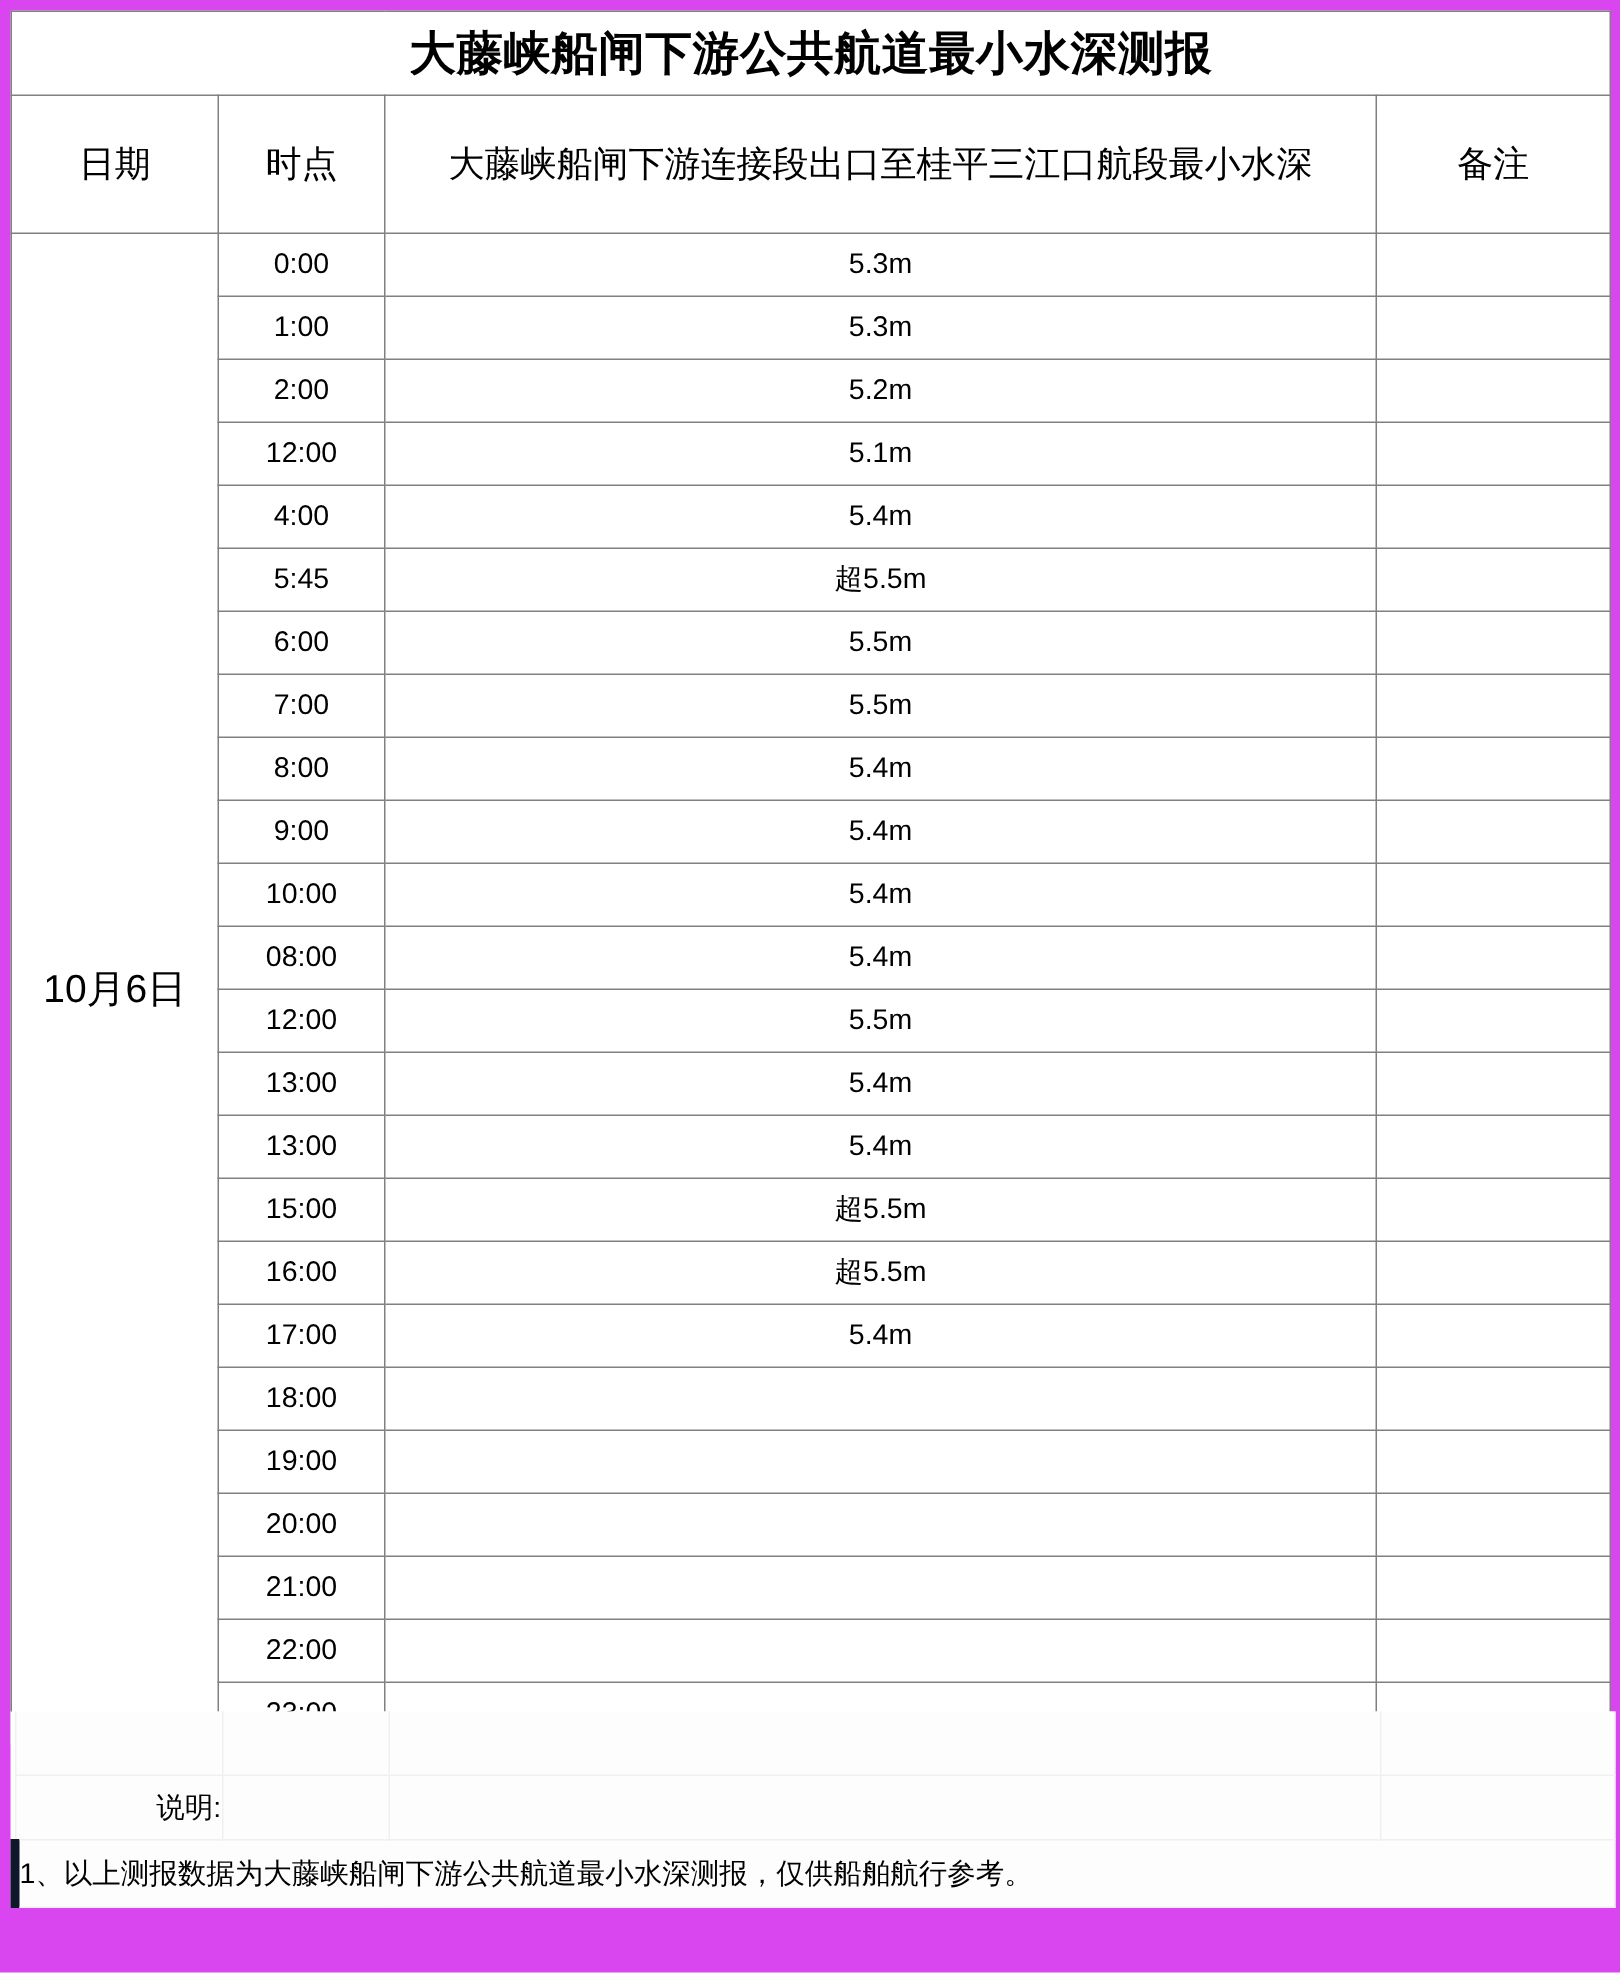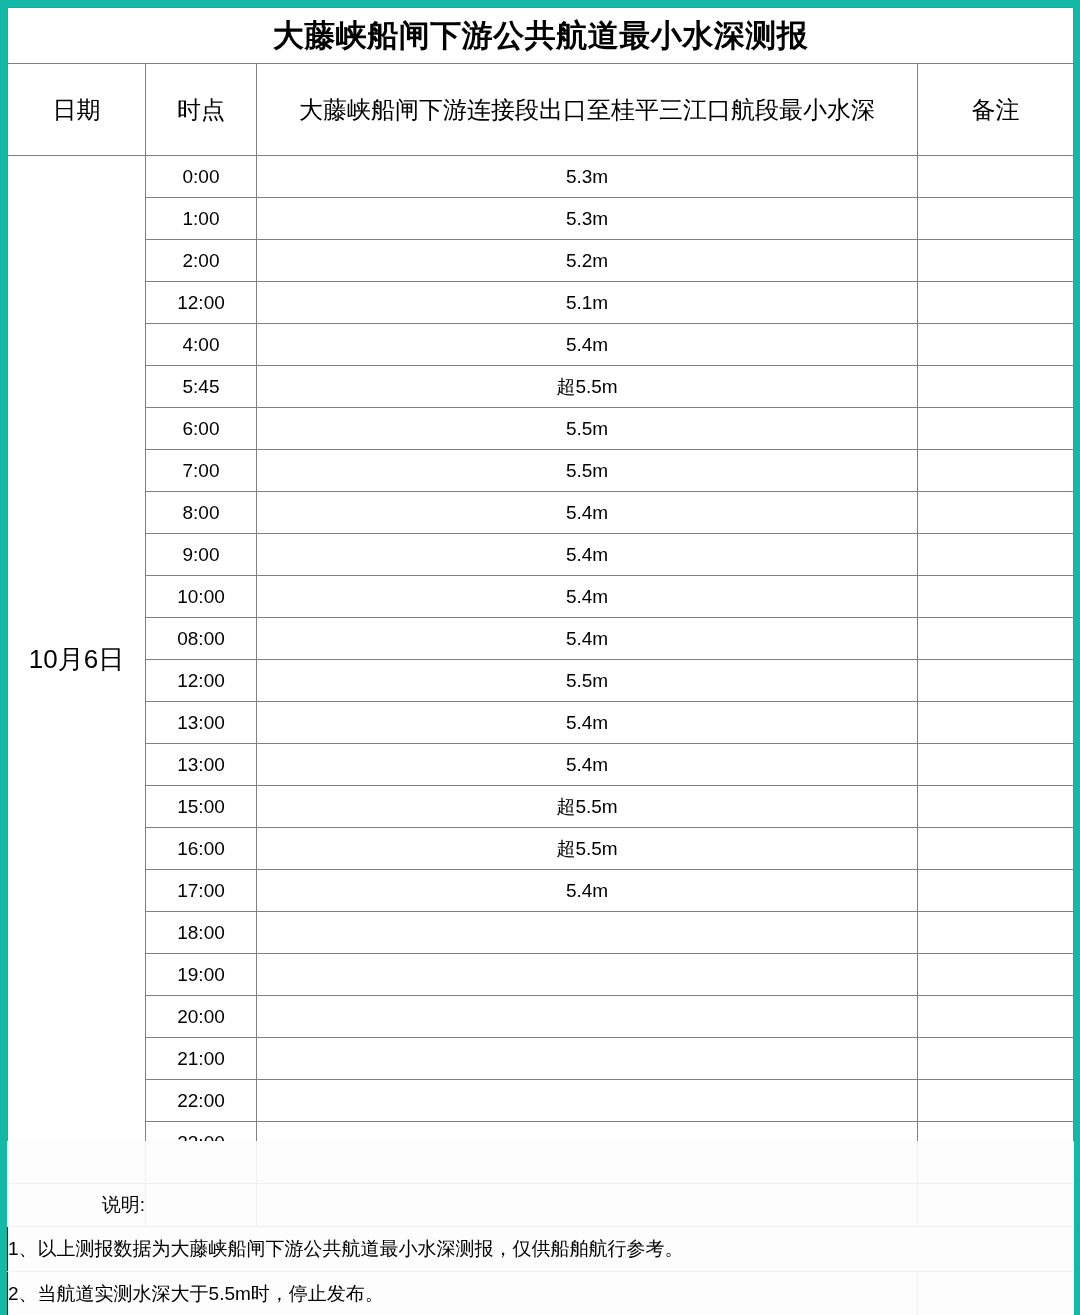"大藤峡船闸下游公共航道最小水深测报" .sheet { background: #14b8a6 -> #d946ef }
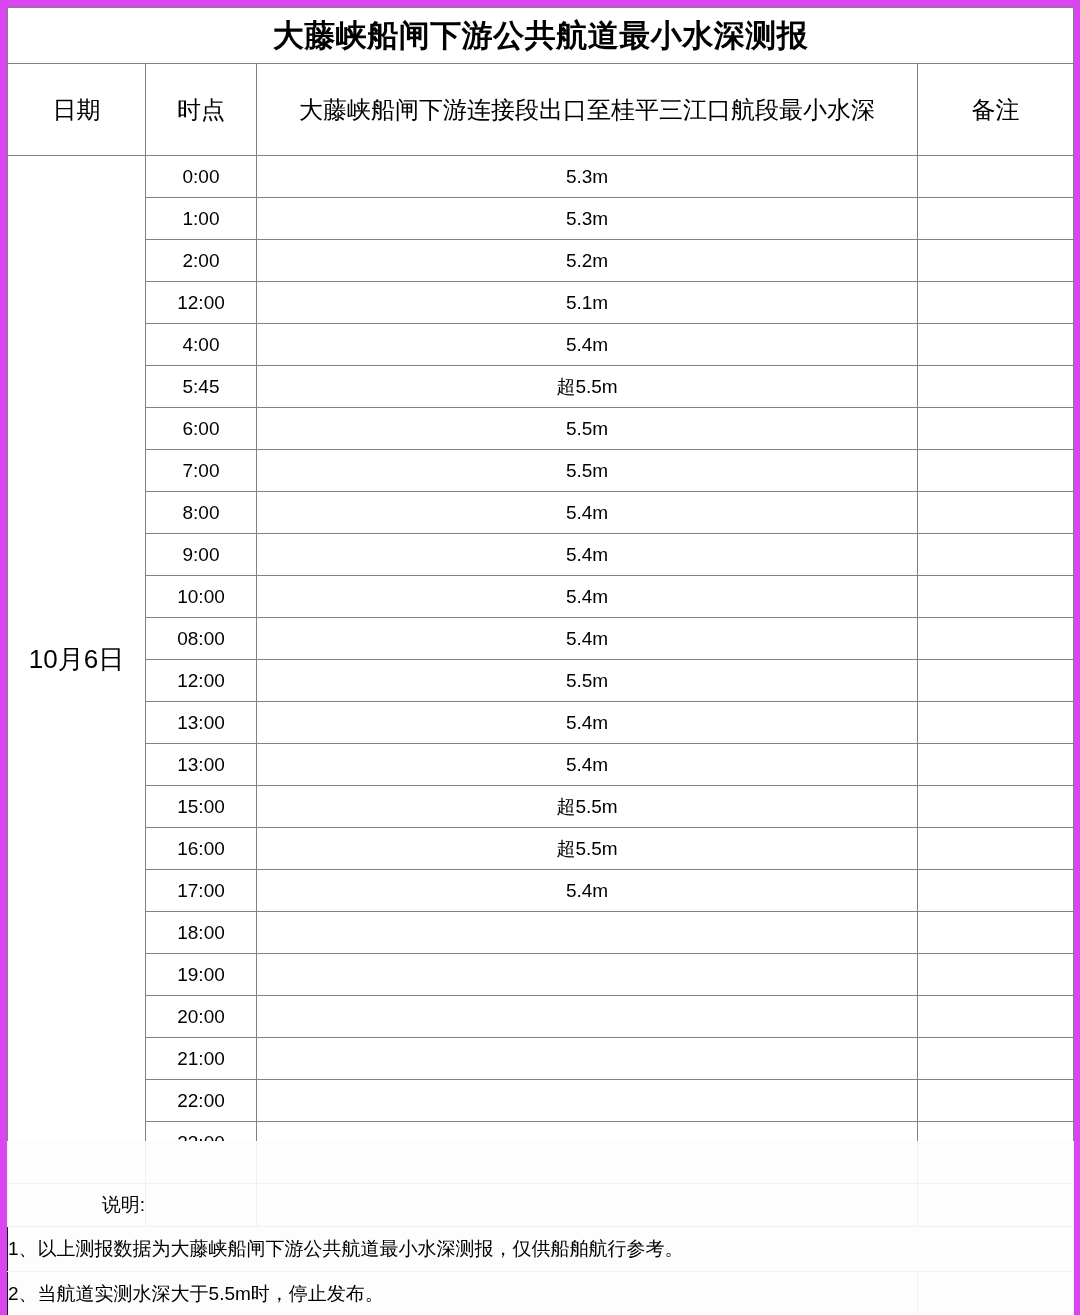"1、以上测报数据为大藤峡船闸下游公共航道最小水深测报，仅供船舶航行参考。" .note-row td.note-text { border-left: 1px solid #0f172a -> 6px solid #0f172a }
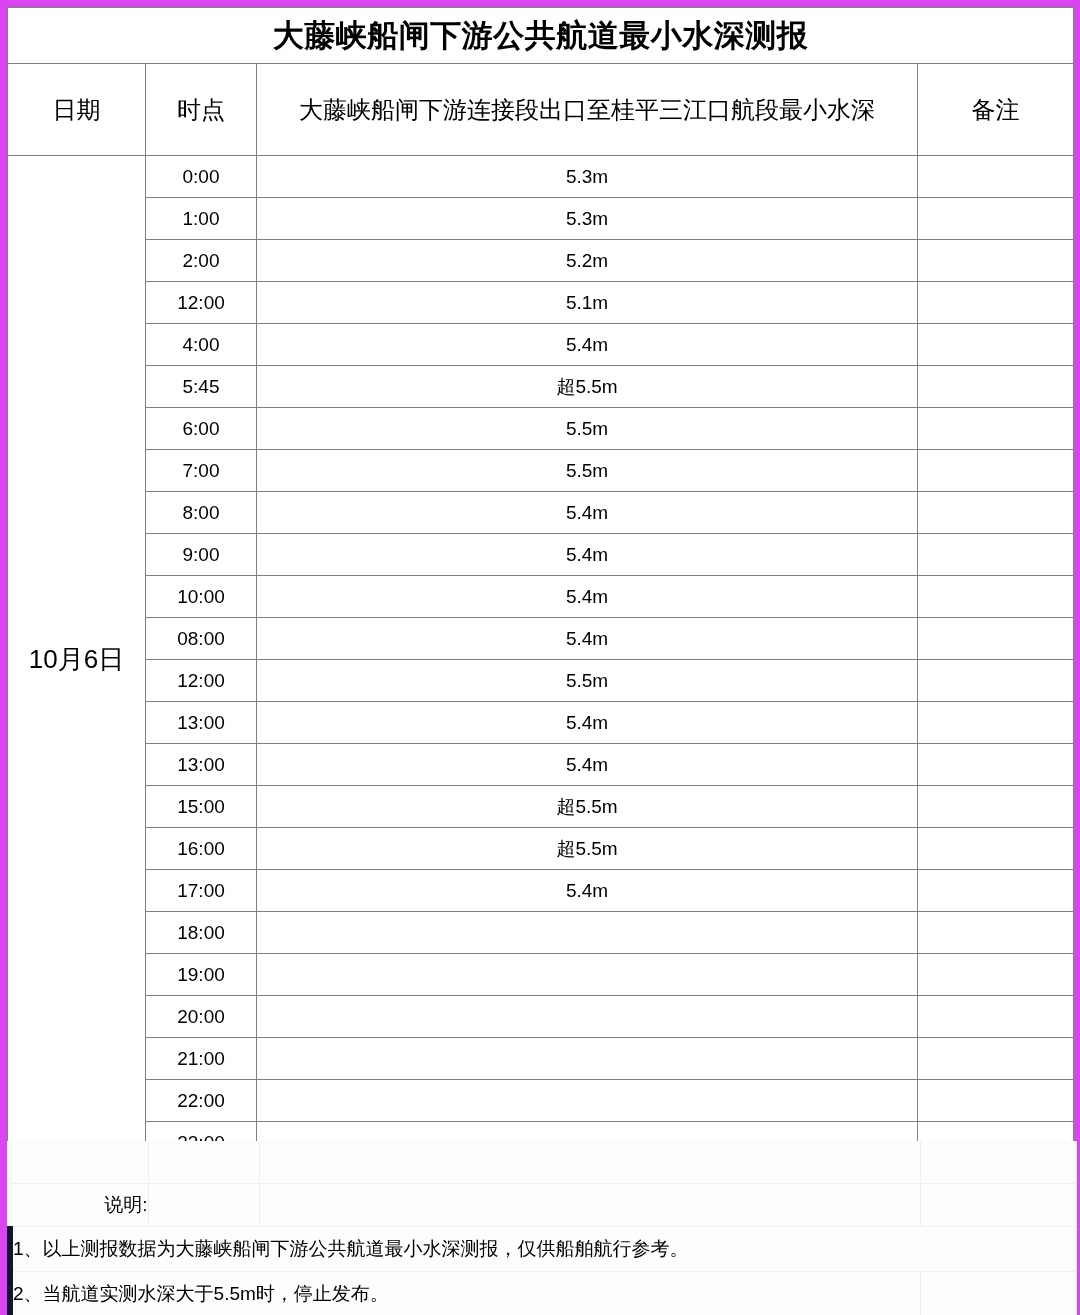"2、当航道实测水深大于5.5m时，停止发布。" tr.note-row { html: <tr> <td>2、当航道实测水深大于5.5m时，停止发布。</td> <td></td> </tr> -> none }
